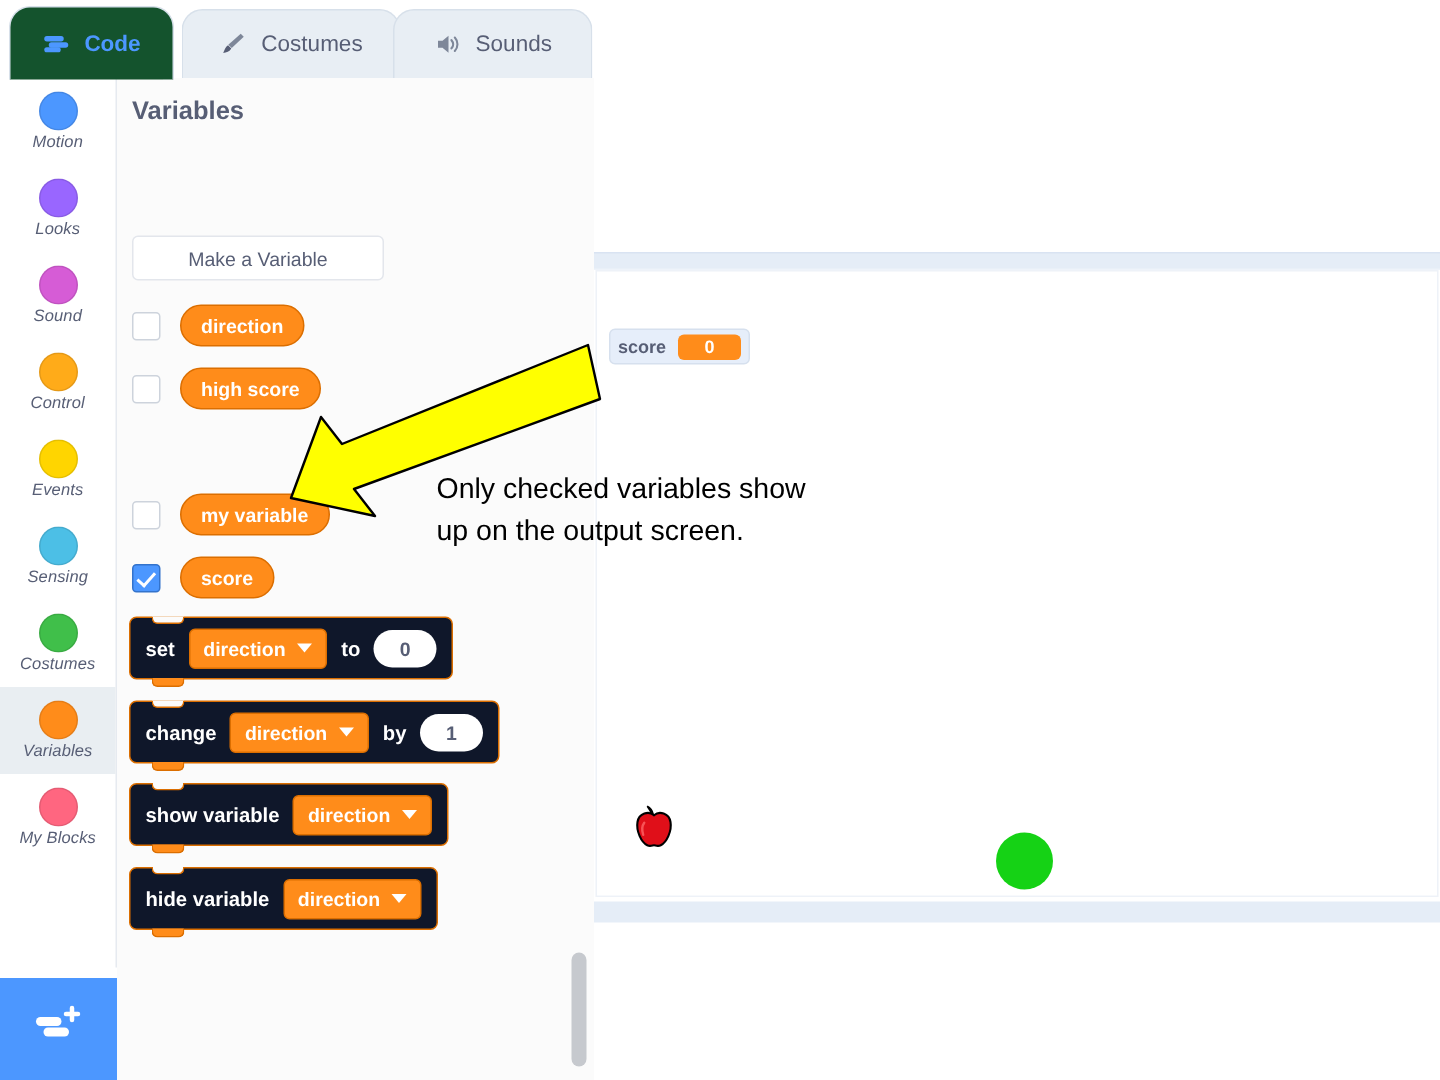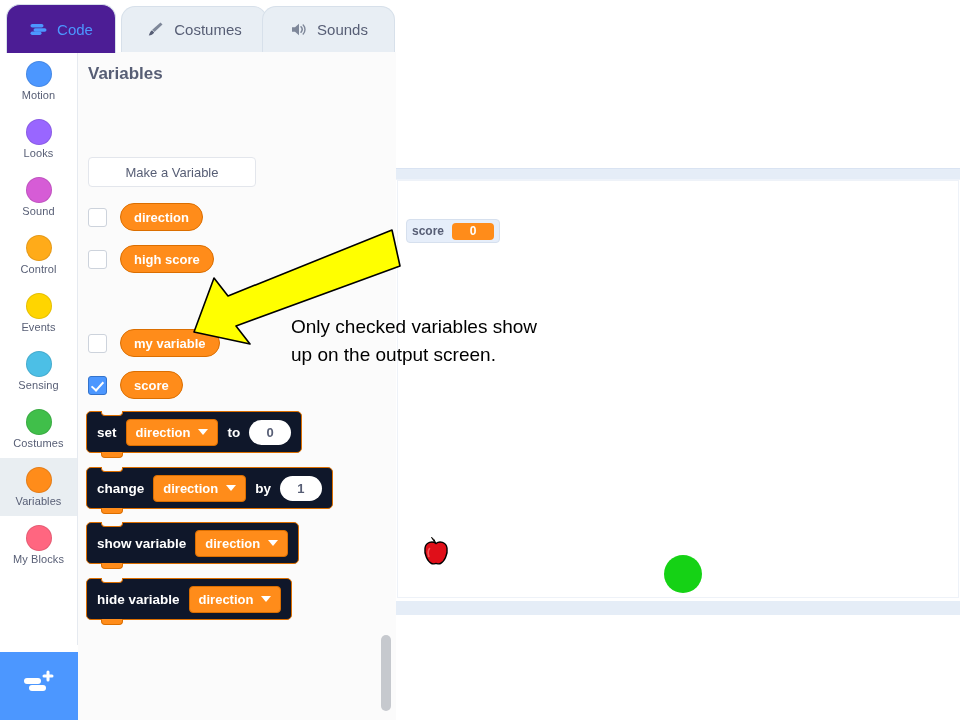"Code" .tab.active { background: #4c1d95 -> #14532d; font-weight: normal -> bold }
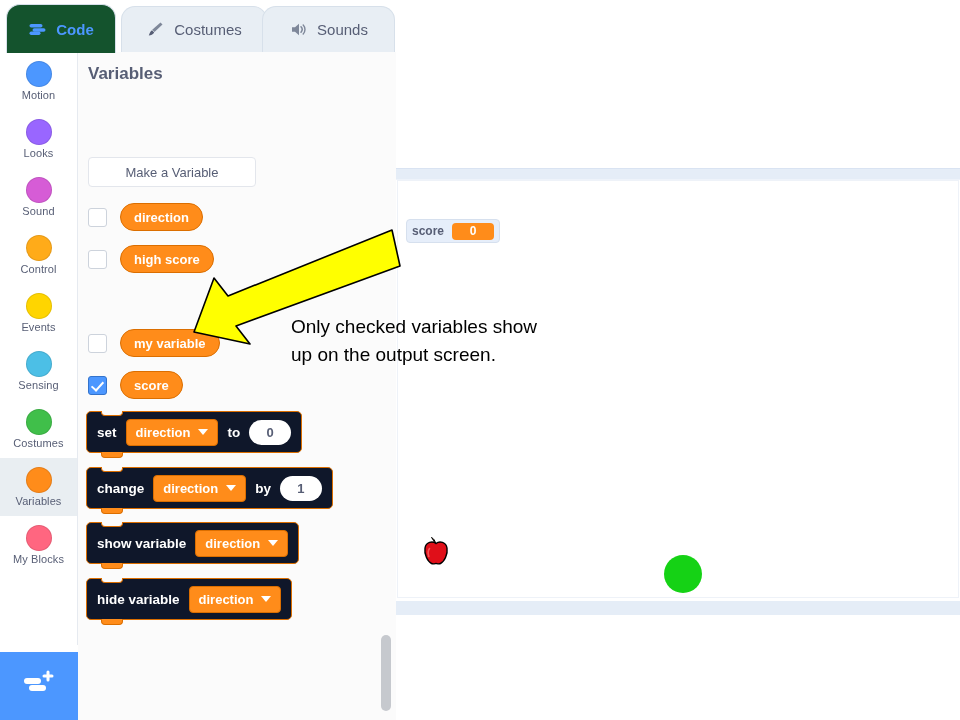"Motion" .cat { font-style: none -> italic }
